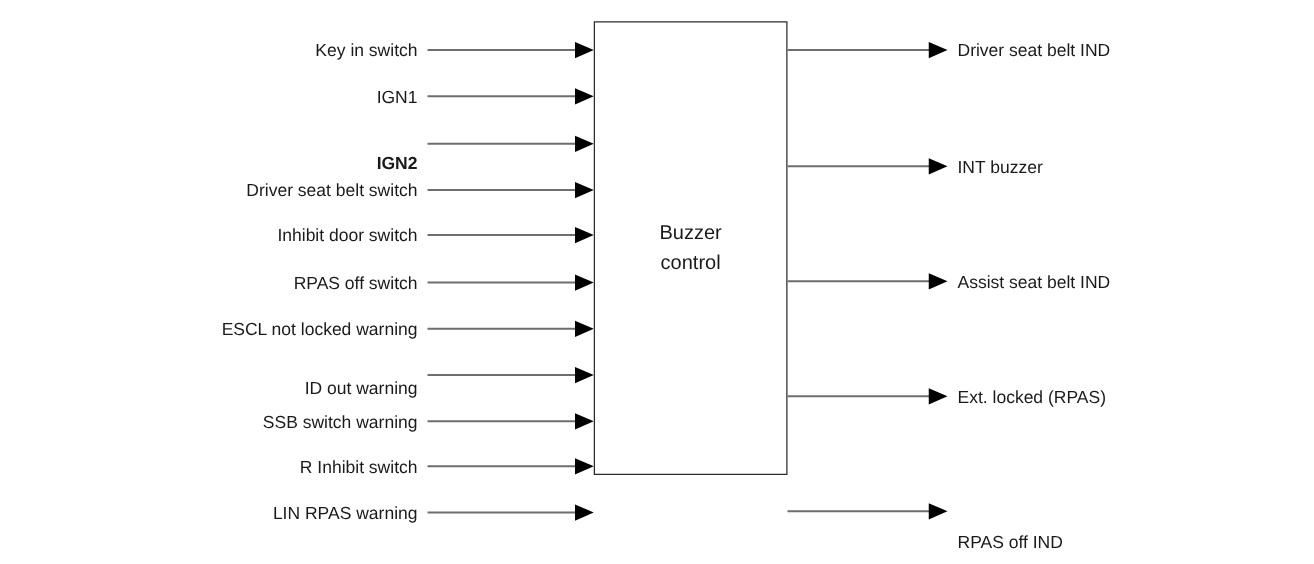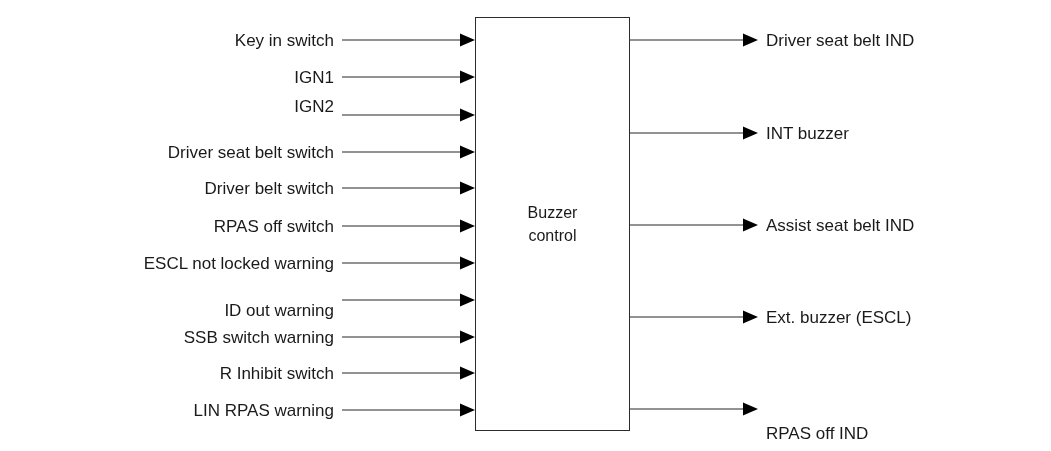"Key in switch" .port-label { font-size: 17px -> 14px }
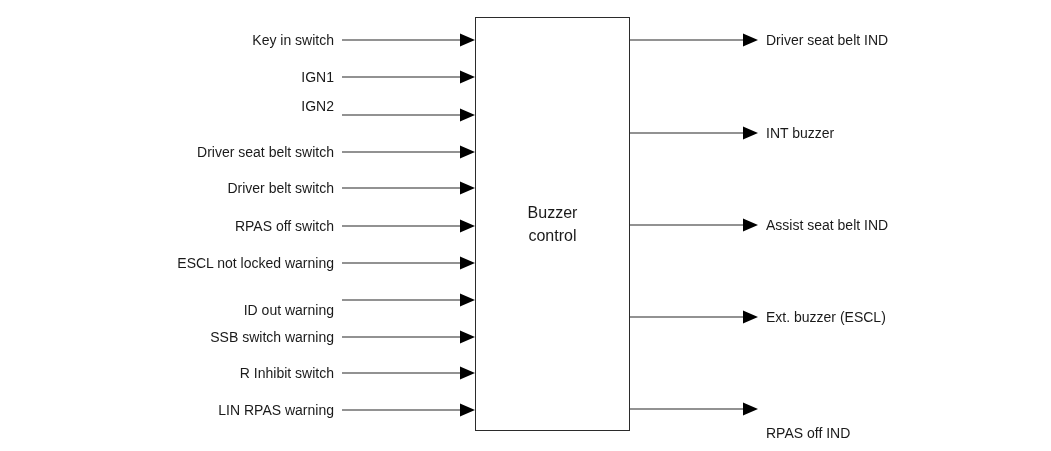"IGN2" div.port-label { font-weight: none -> bold; top: 106px -> 130px }
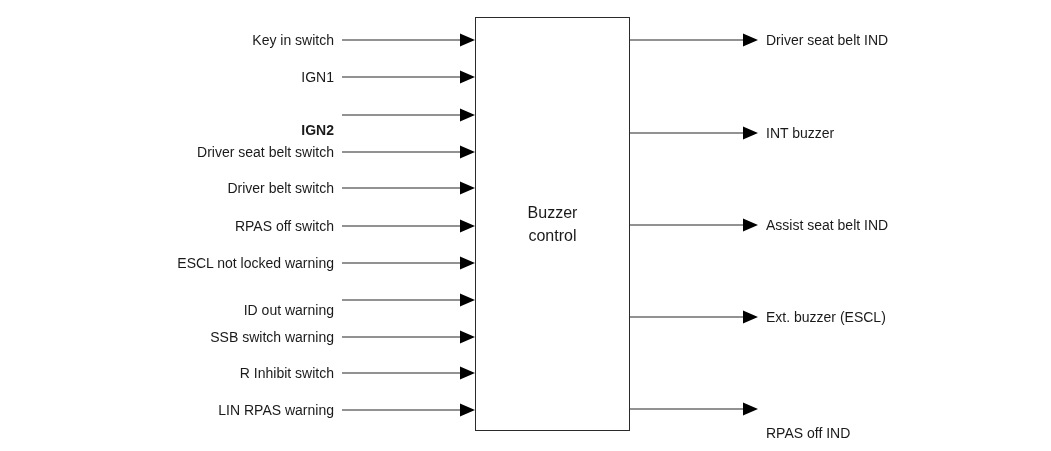"Driver belt switch" div.port-label { text: Driver belt -> Inhibit door }
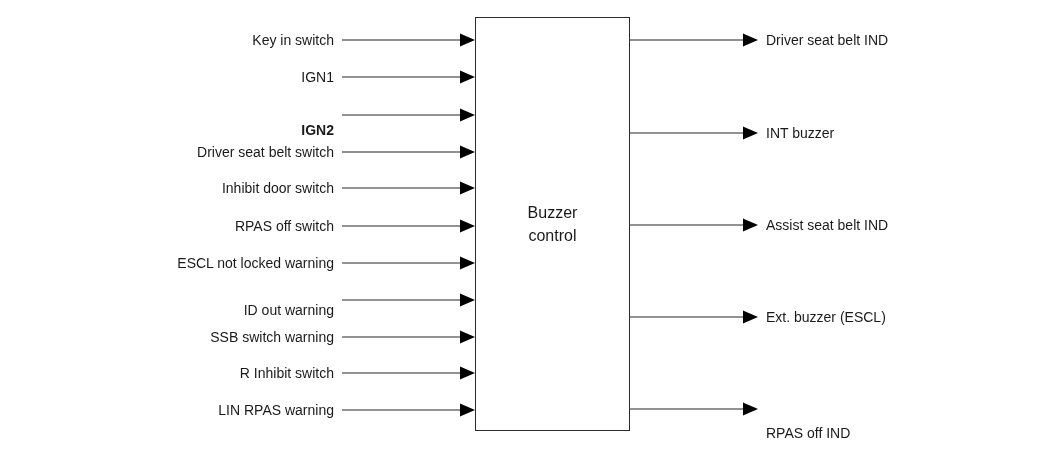"Buzzer" .block { height: 414px -> 363px }
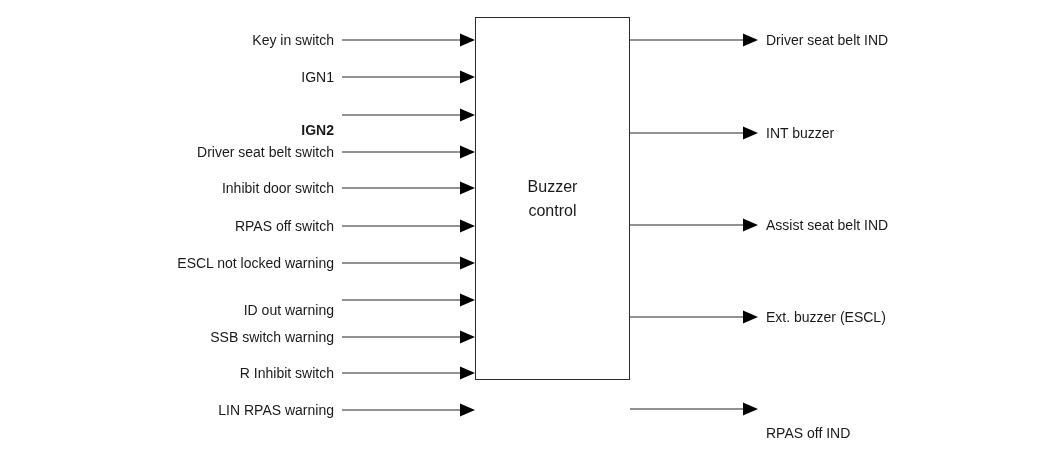"Ext. buzzer (ESCL)" div.port-label { text: buzzer (ESCL -> locked (RPAS }
